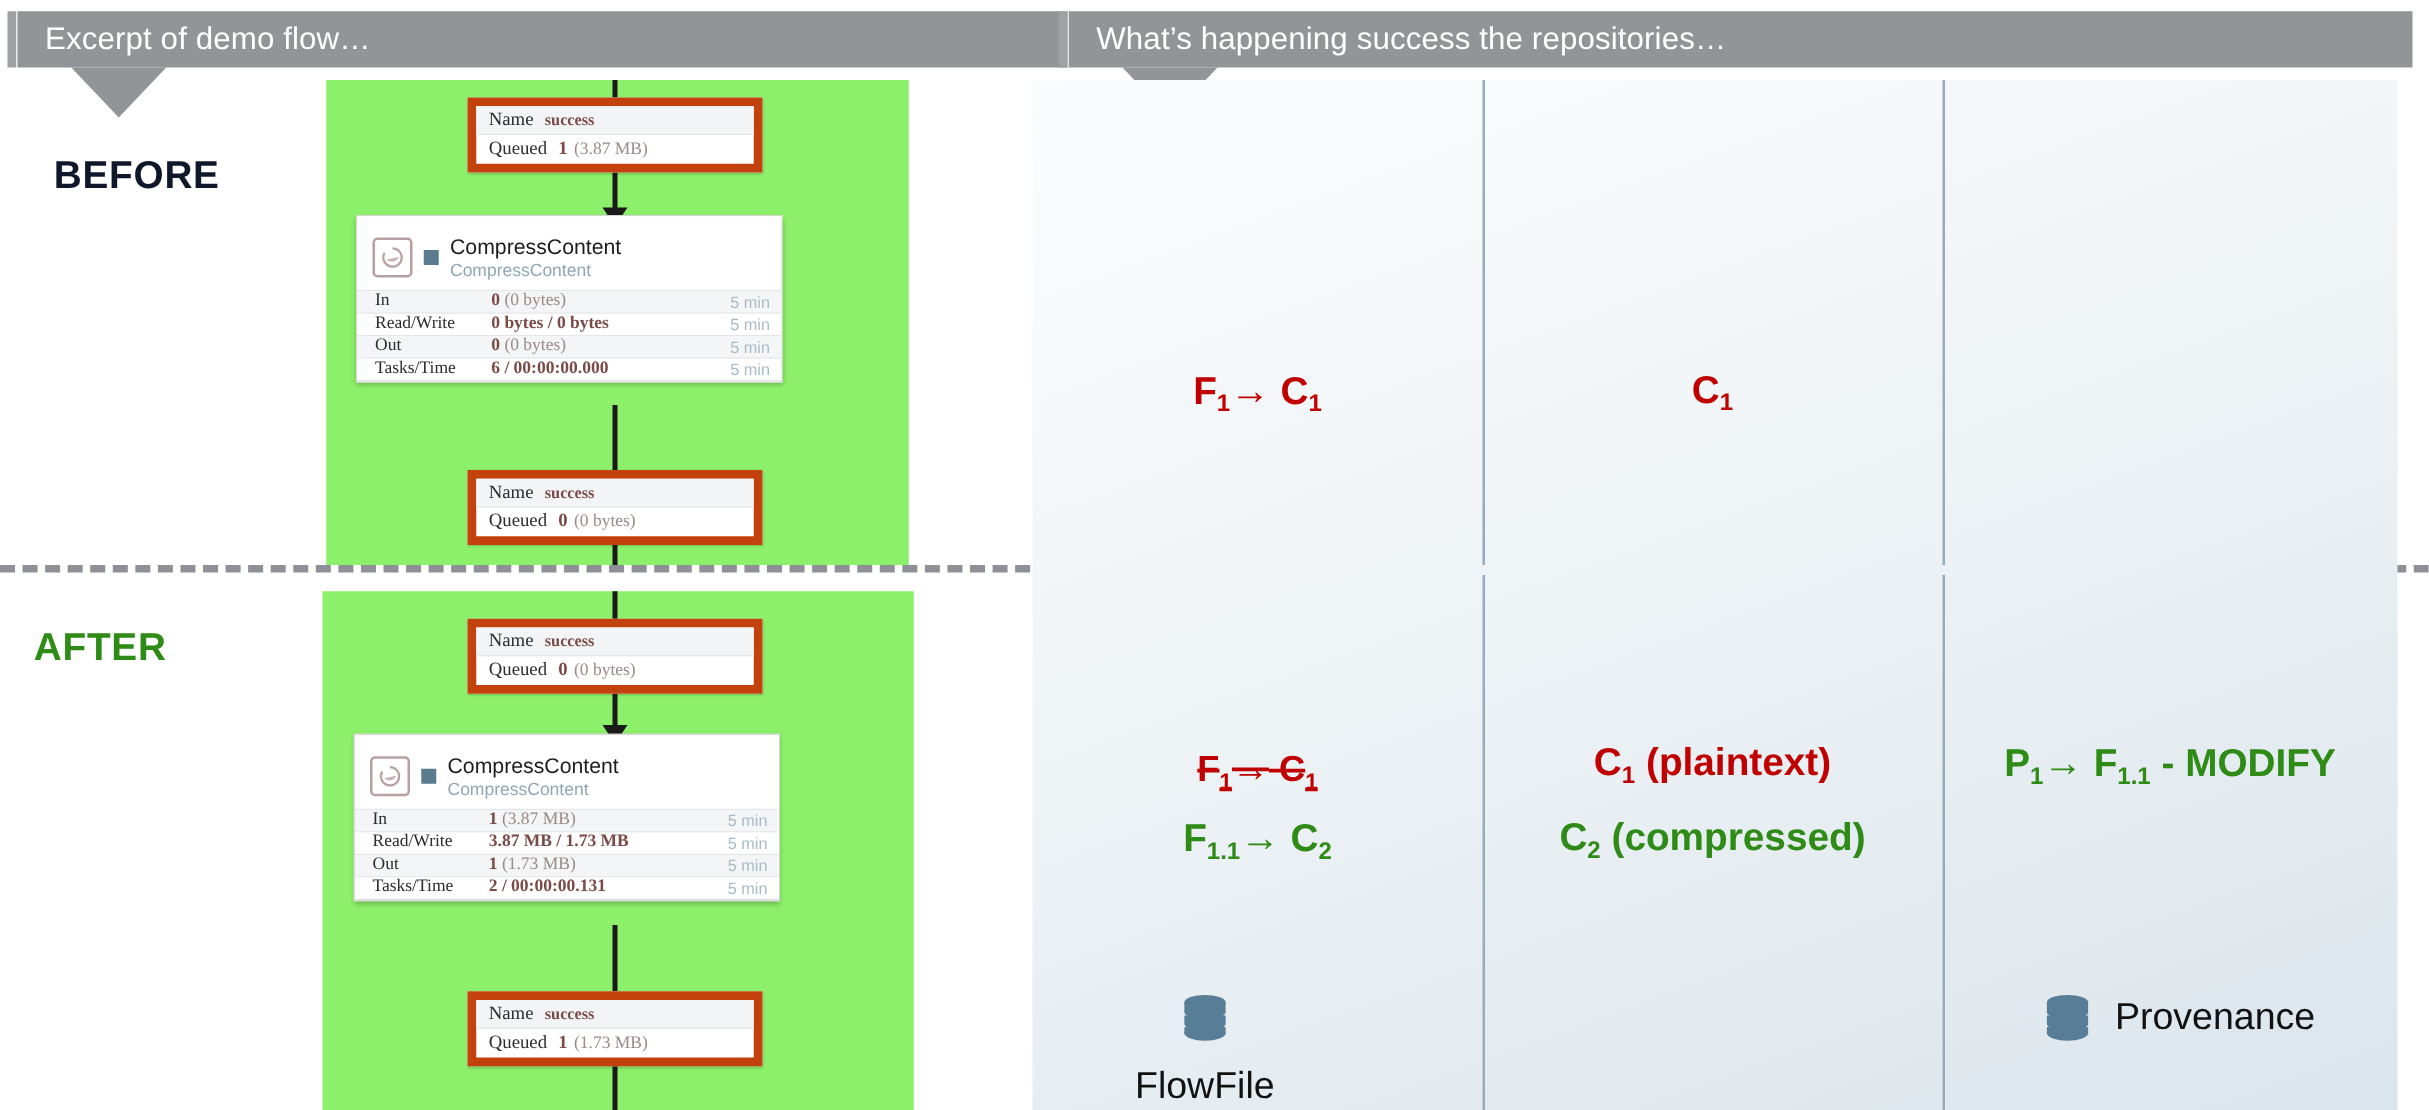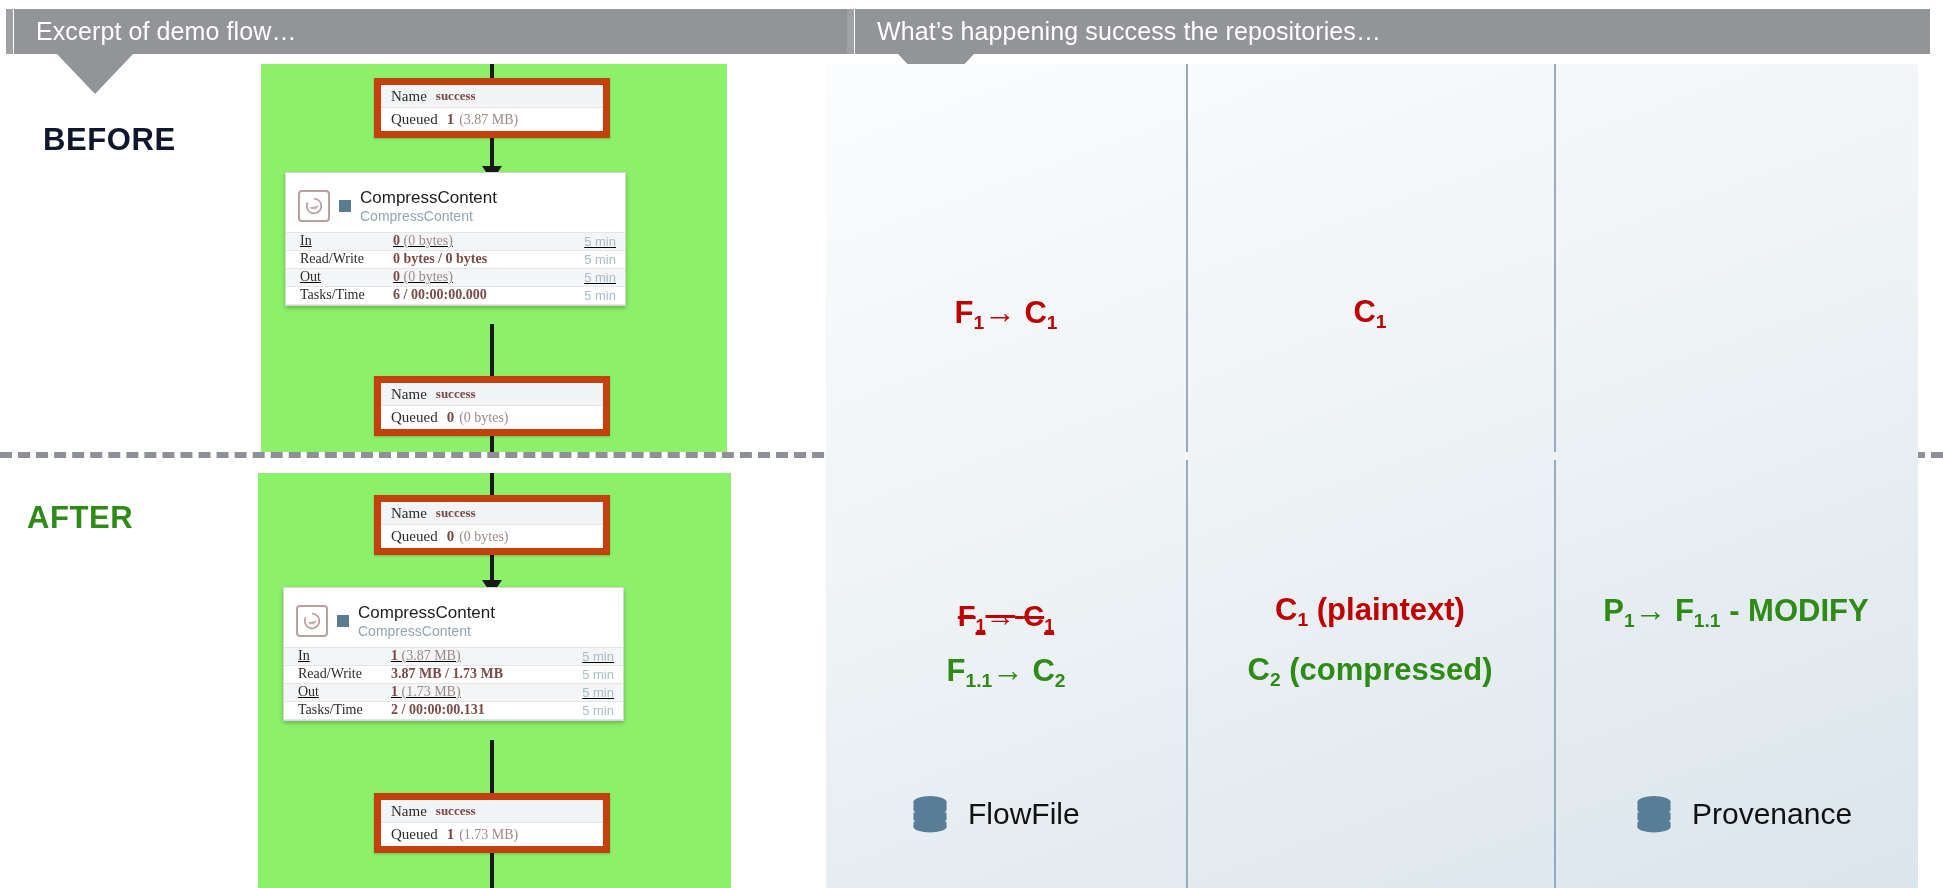"In" .stat-row.odd { text-decoration: underline -> none }
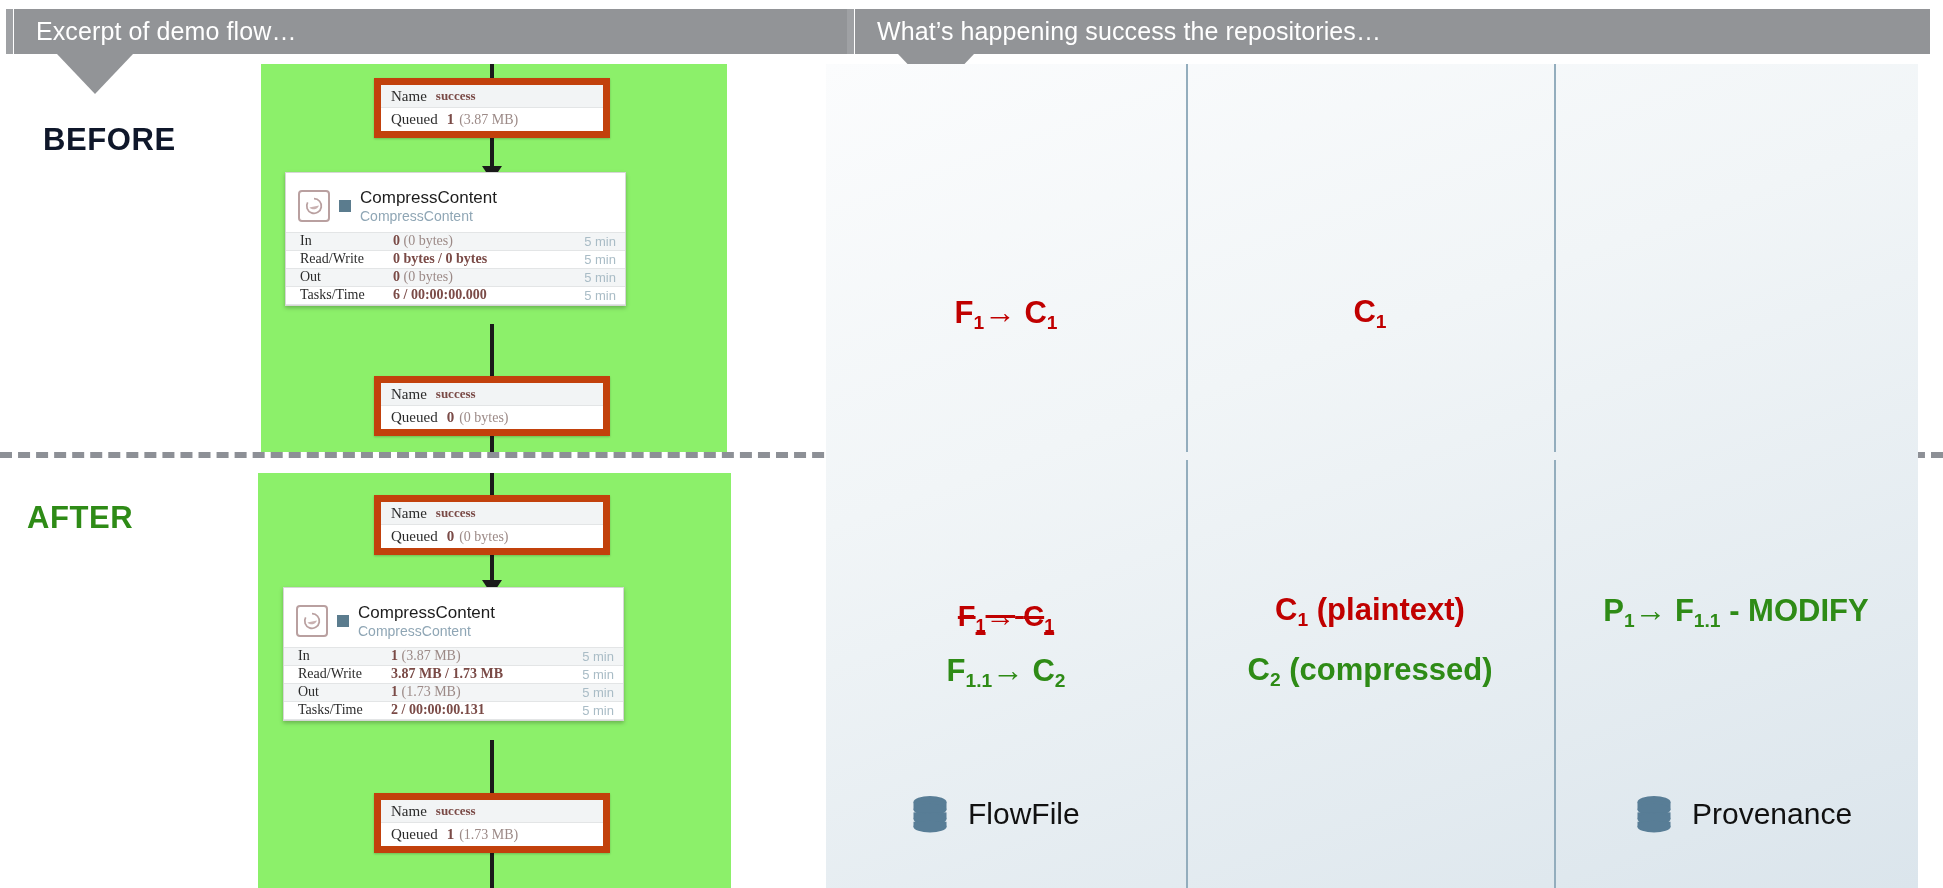"FlowFile" div.repo-foot { flex-direction: none -> column }
